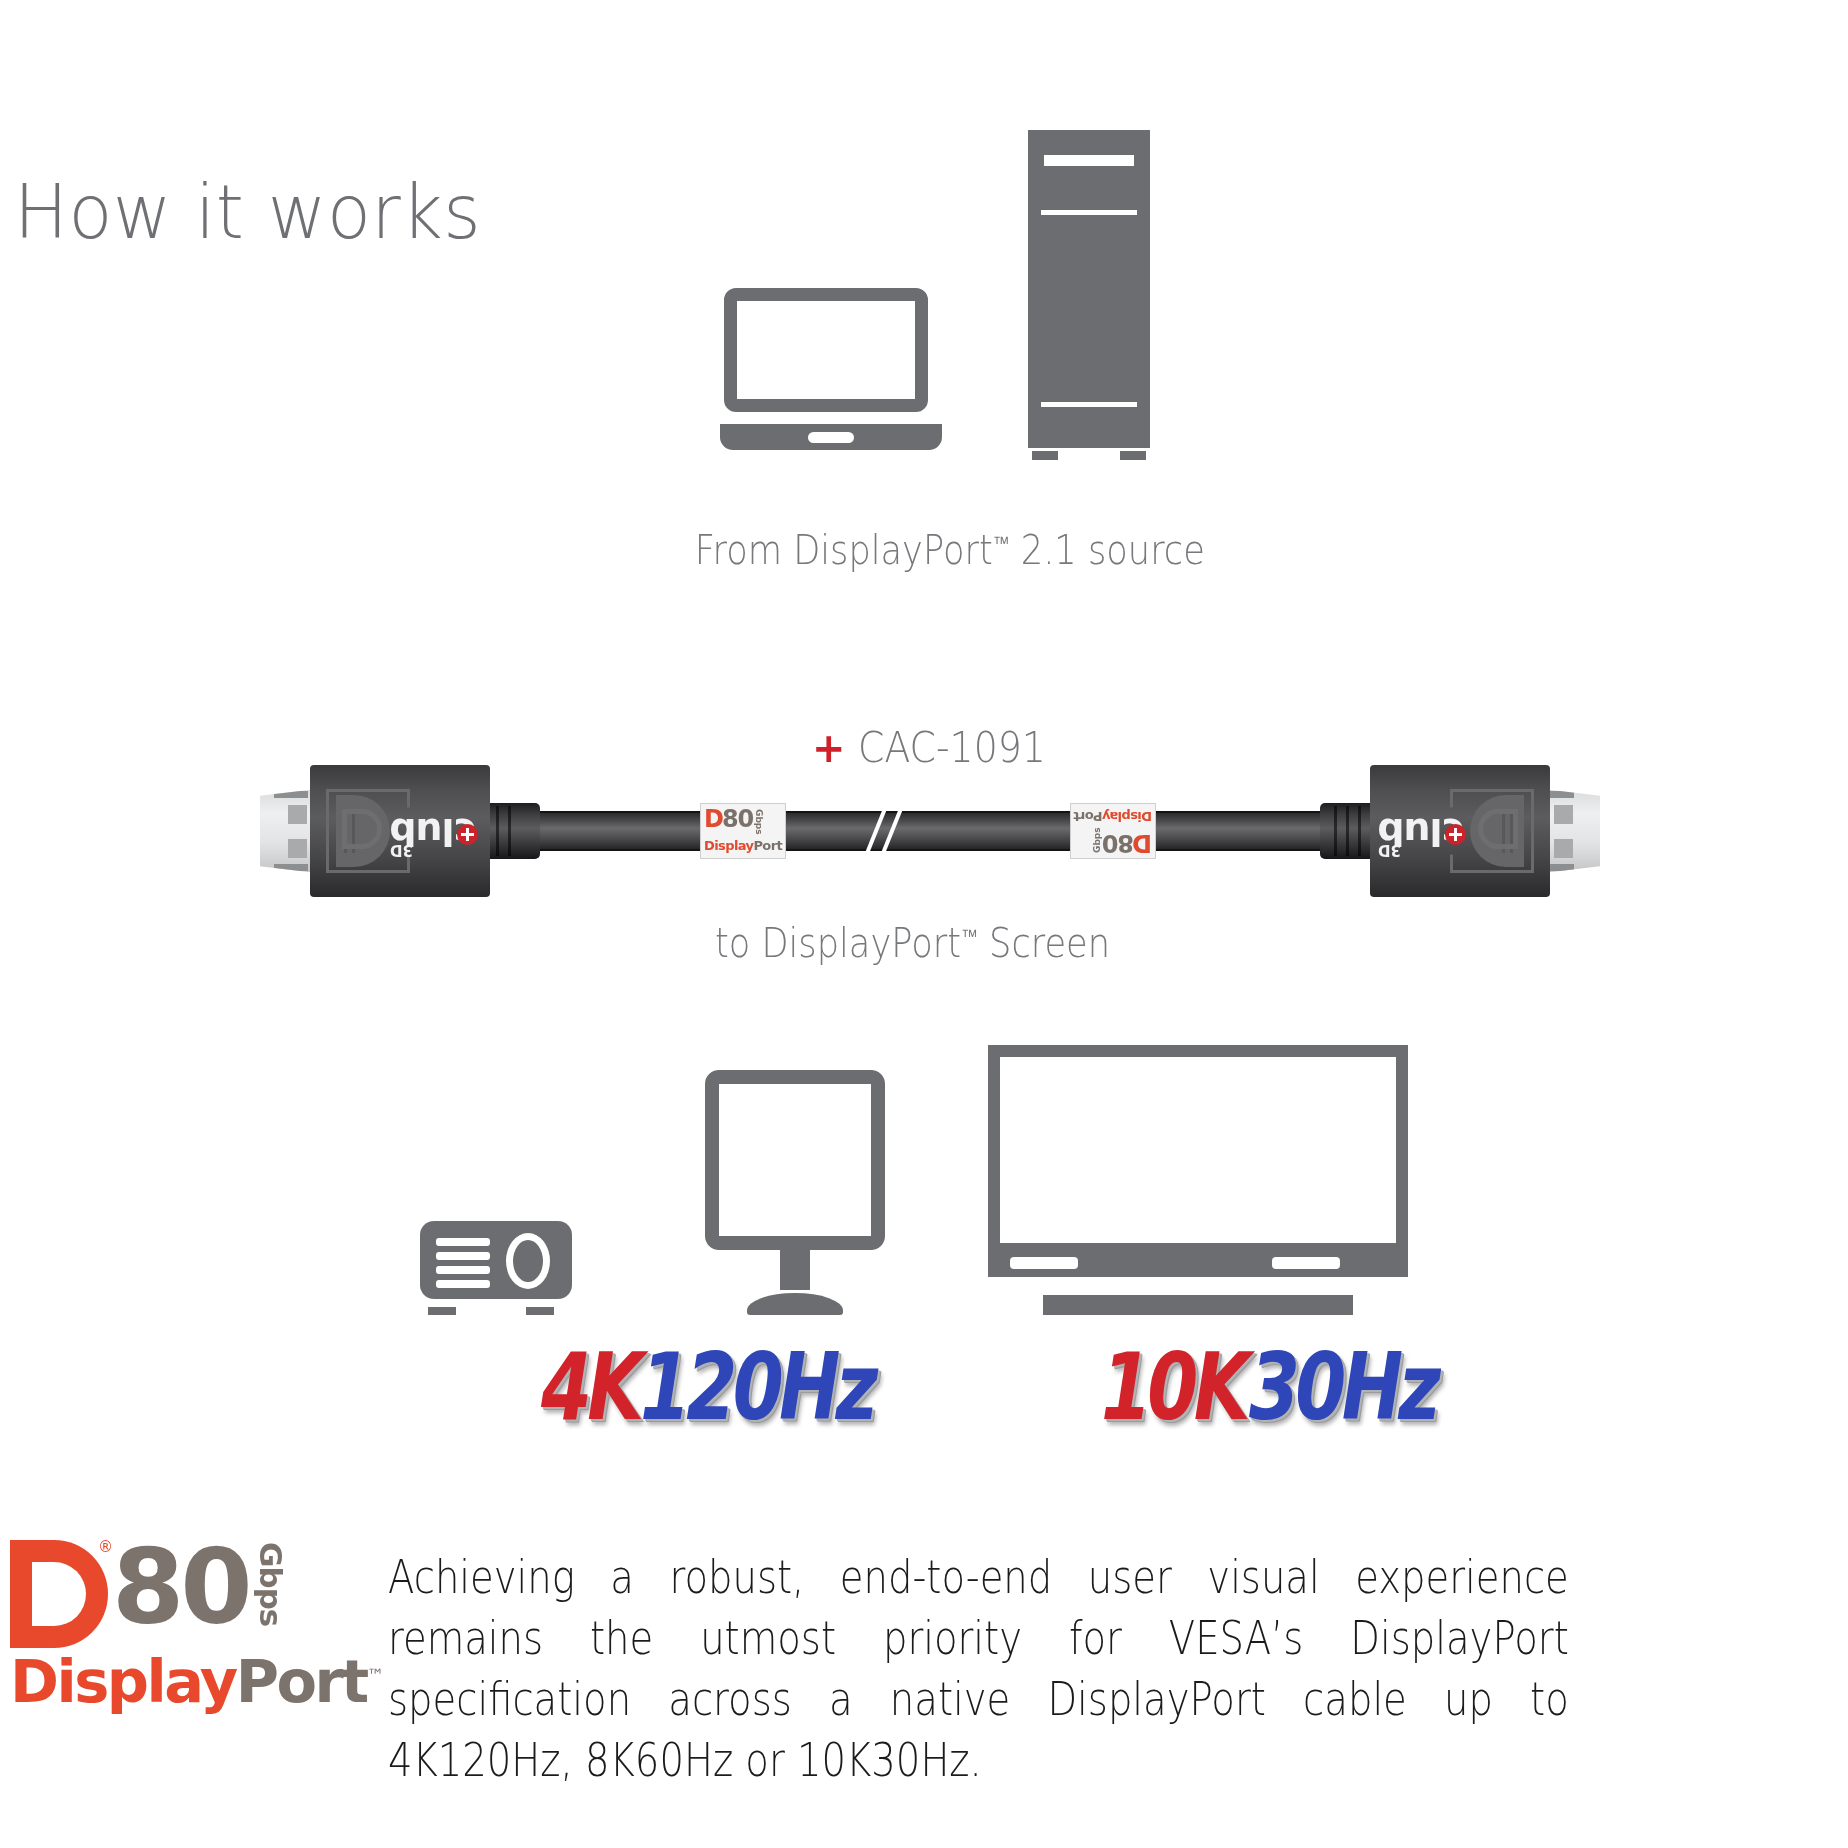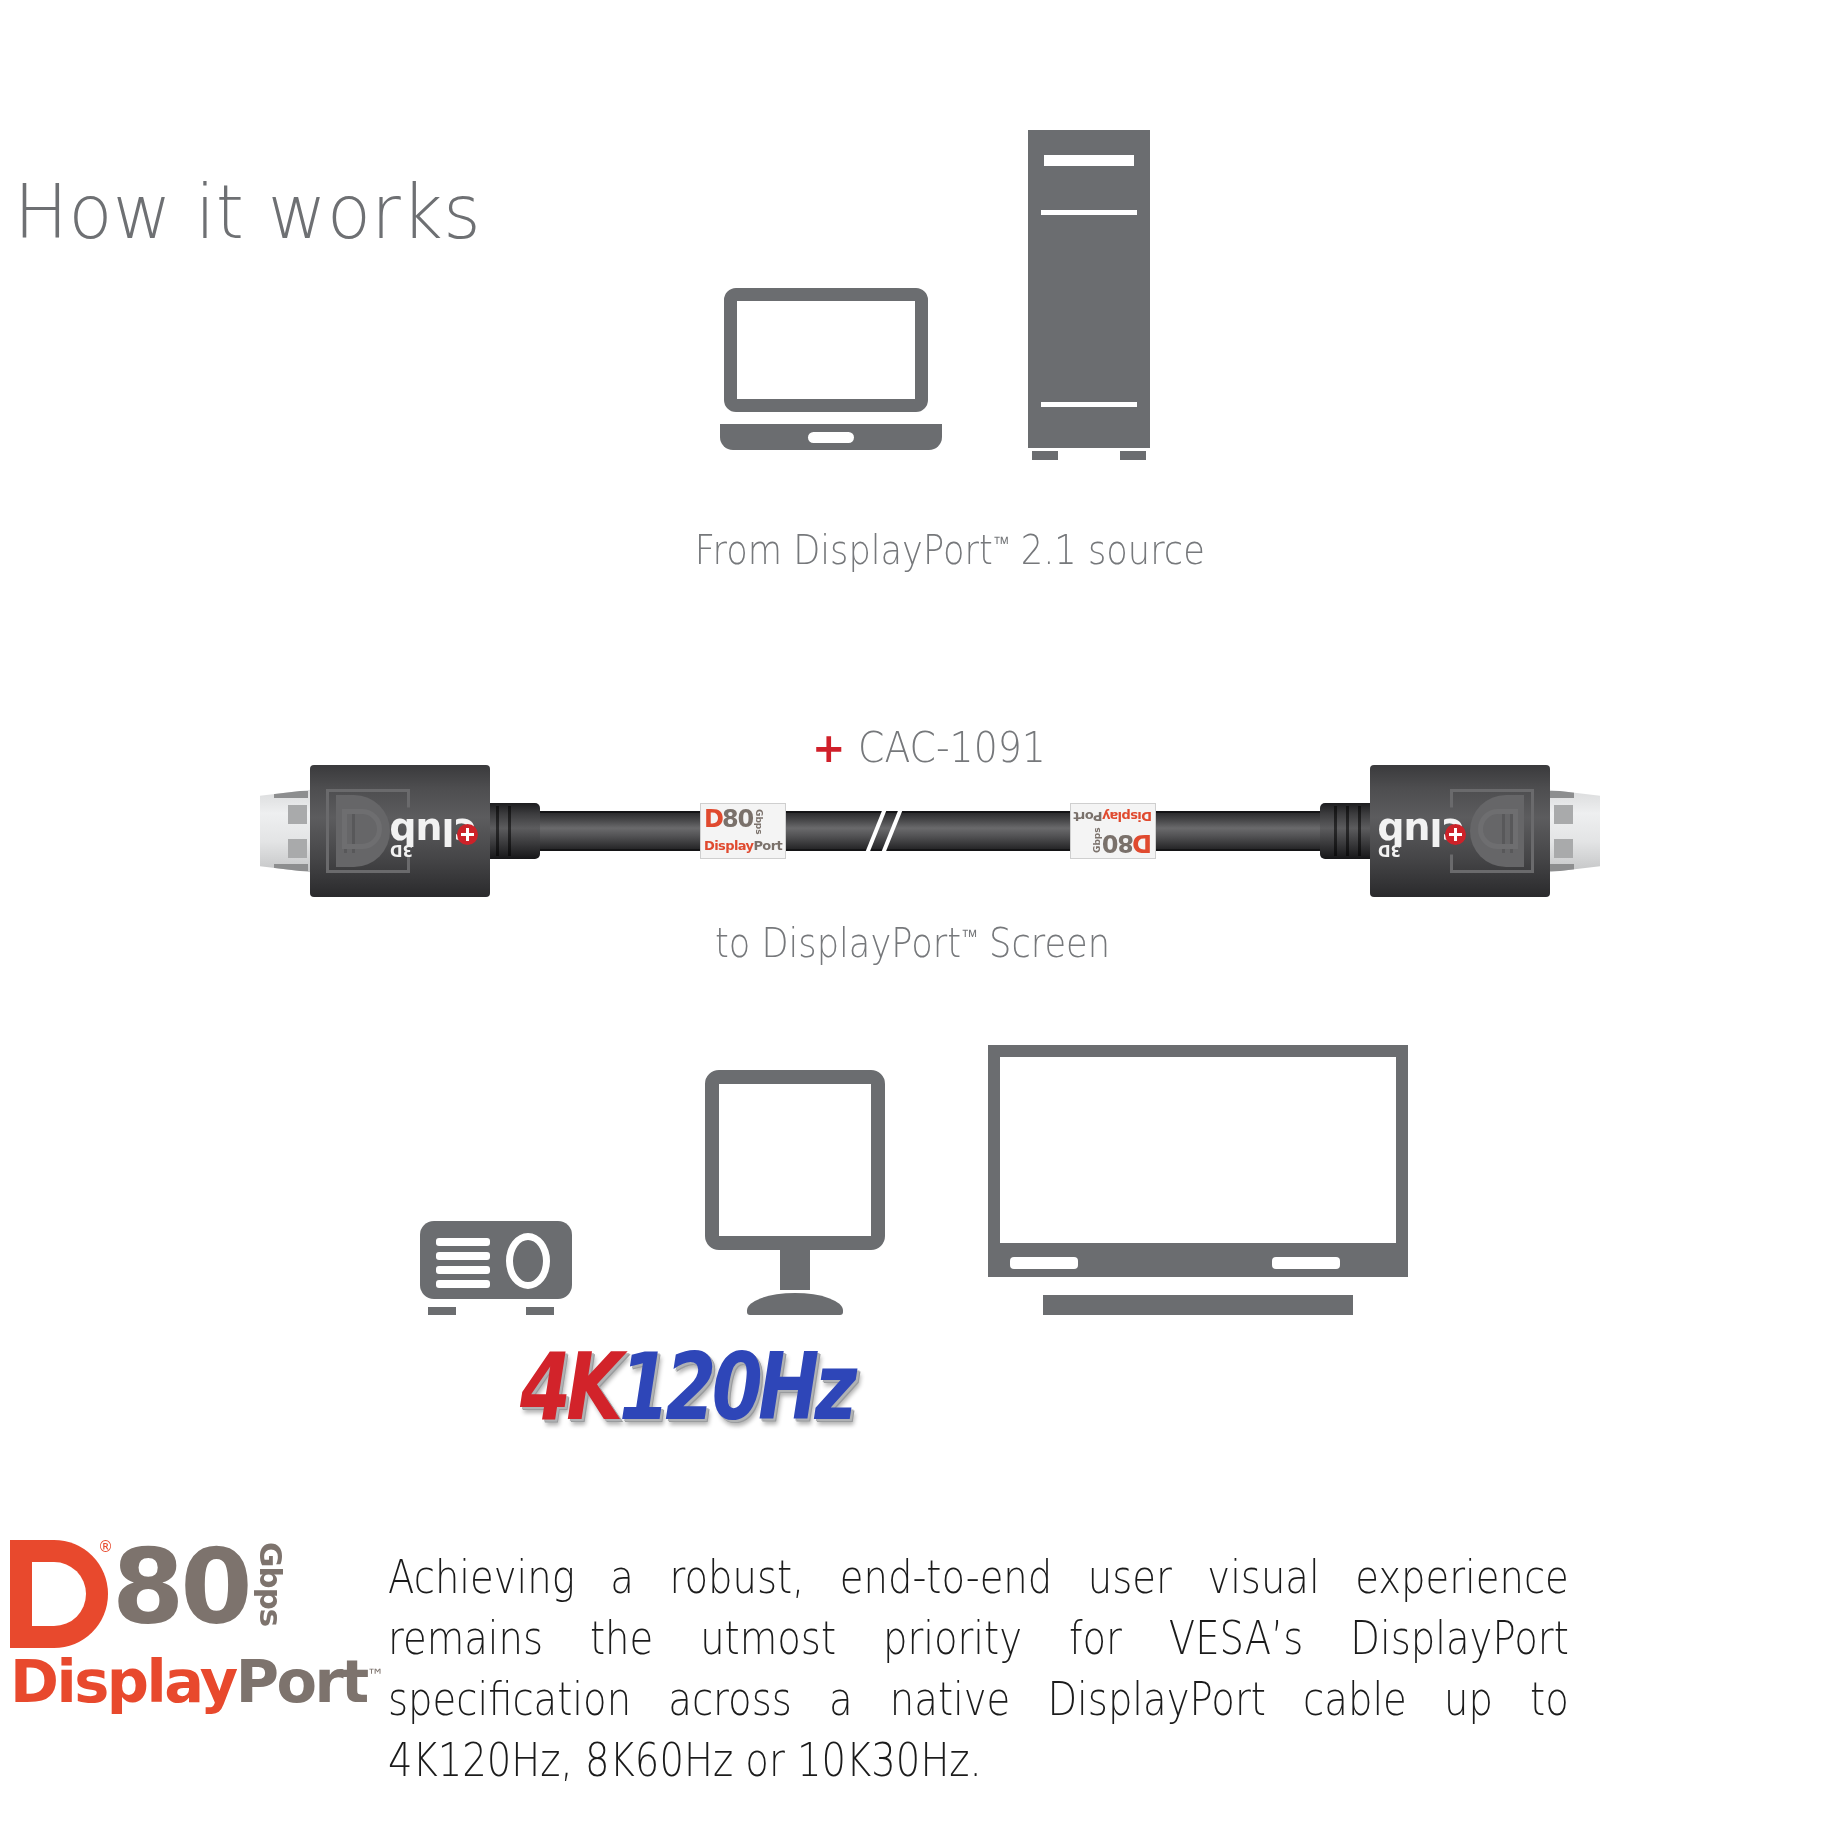"4K" .res-badge { margin-left: none -> 21px }
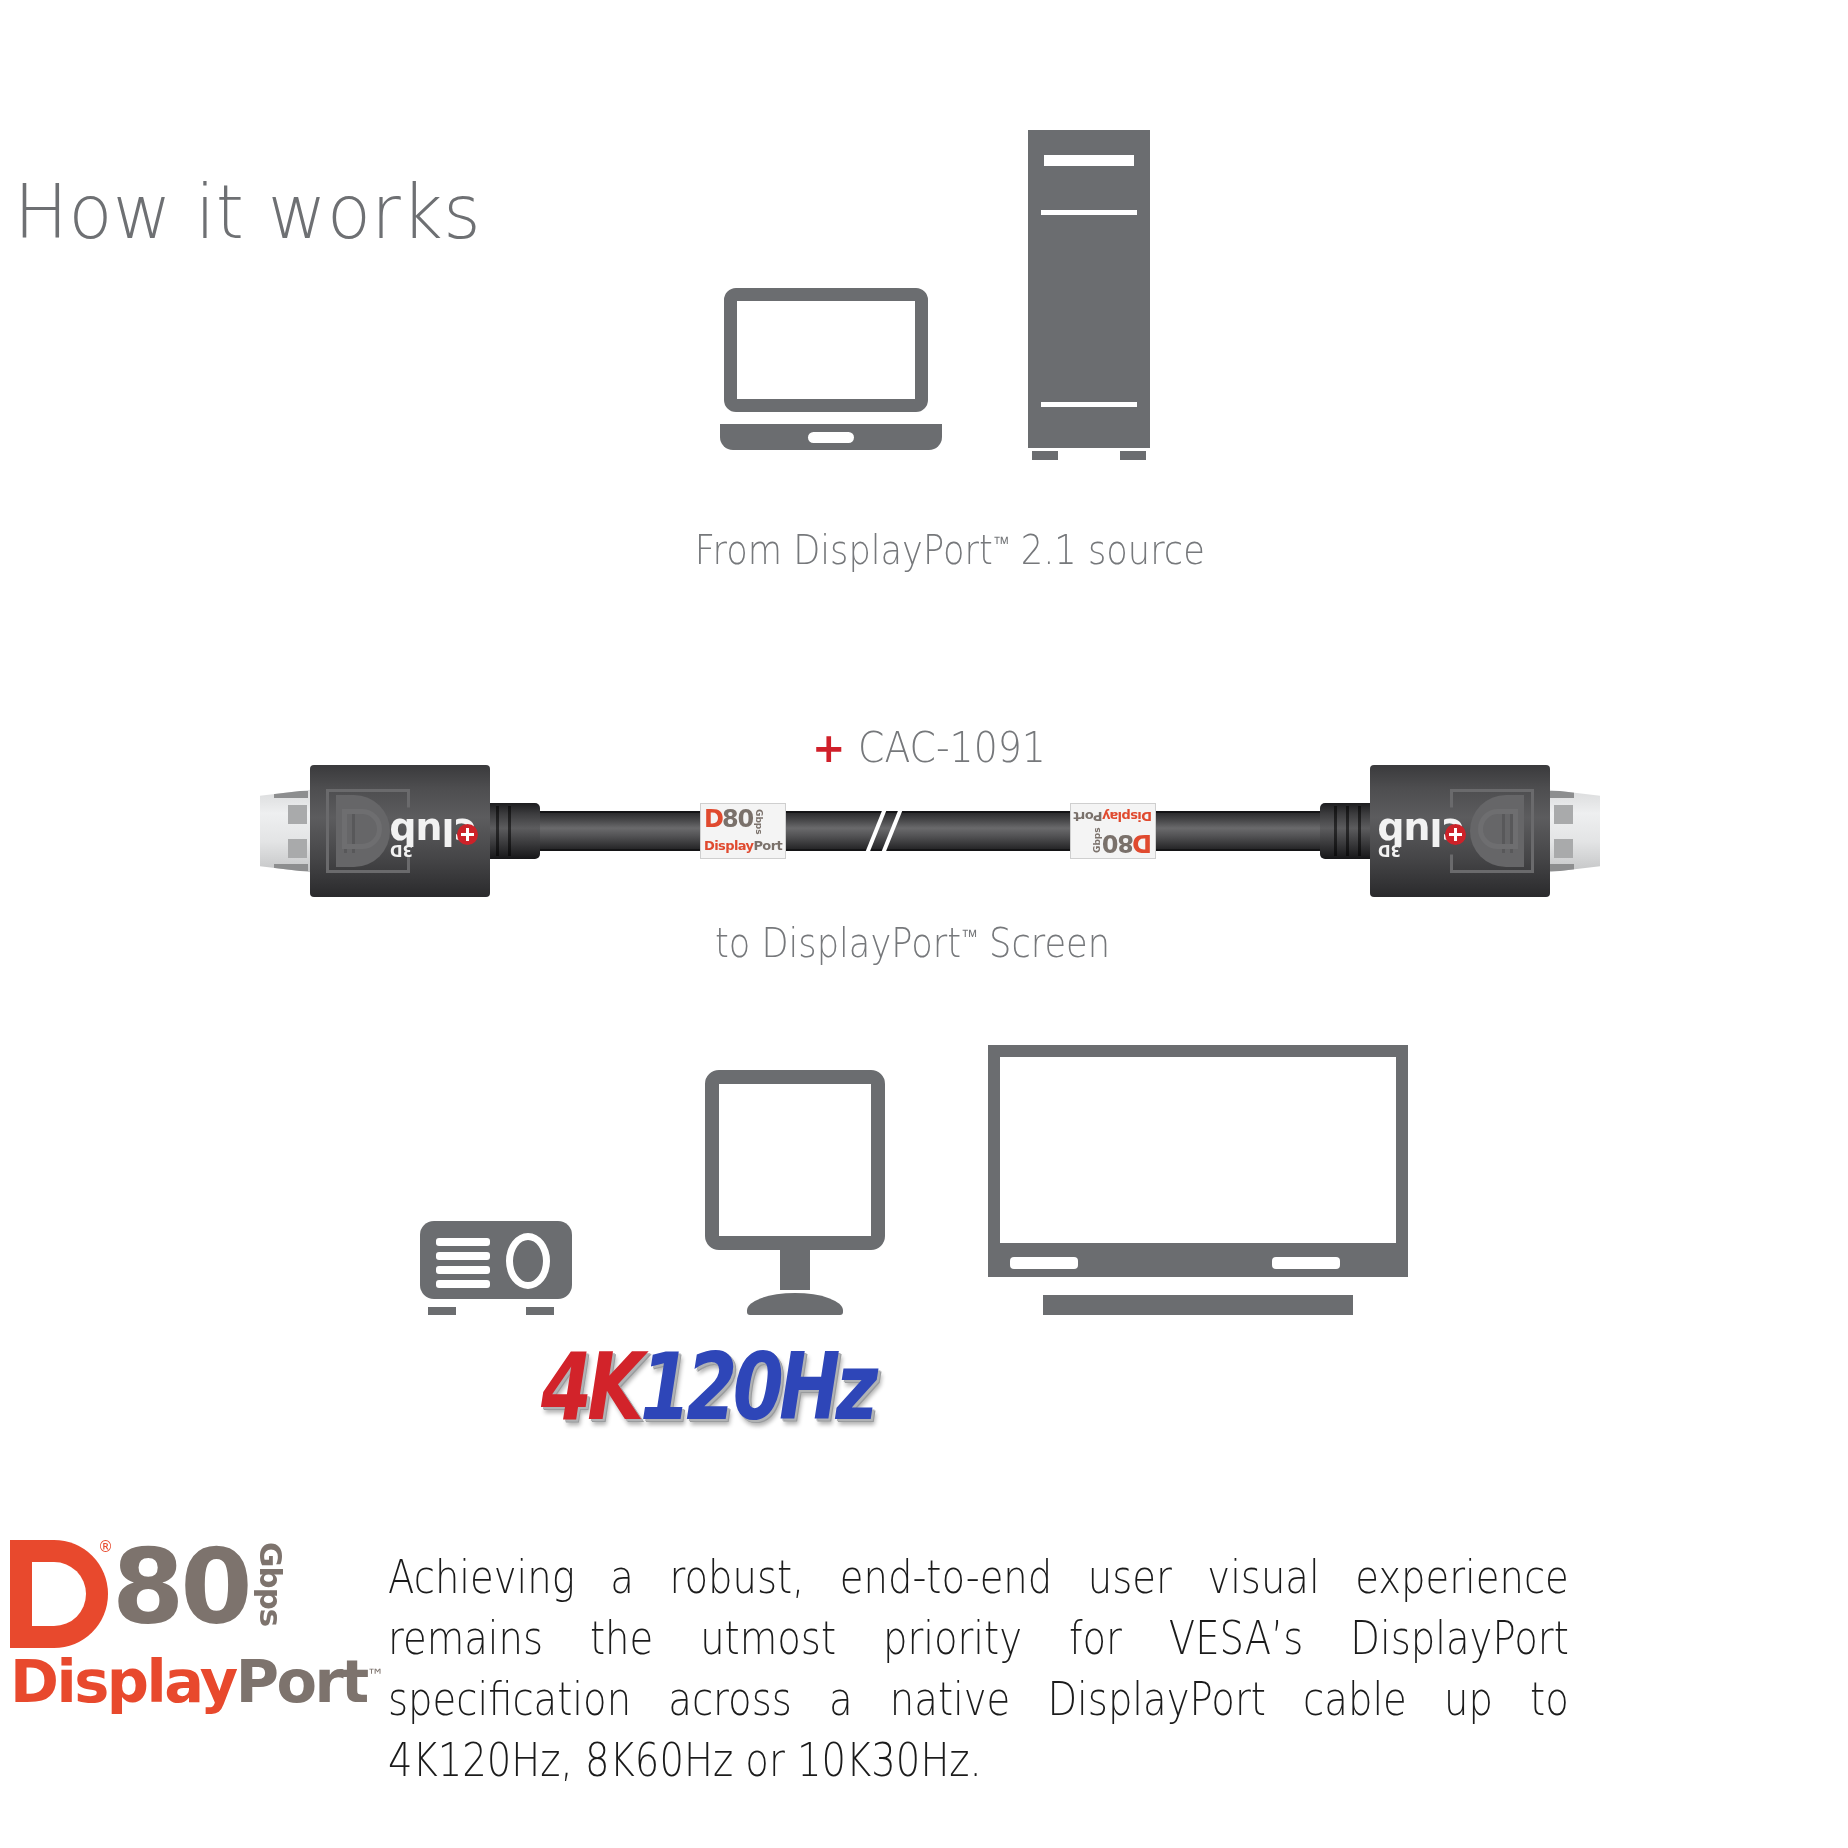"10K" div.res-badge { html: none -> <div> <span>10K</span> <span>30Hz</span> </div> }
